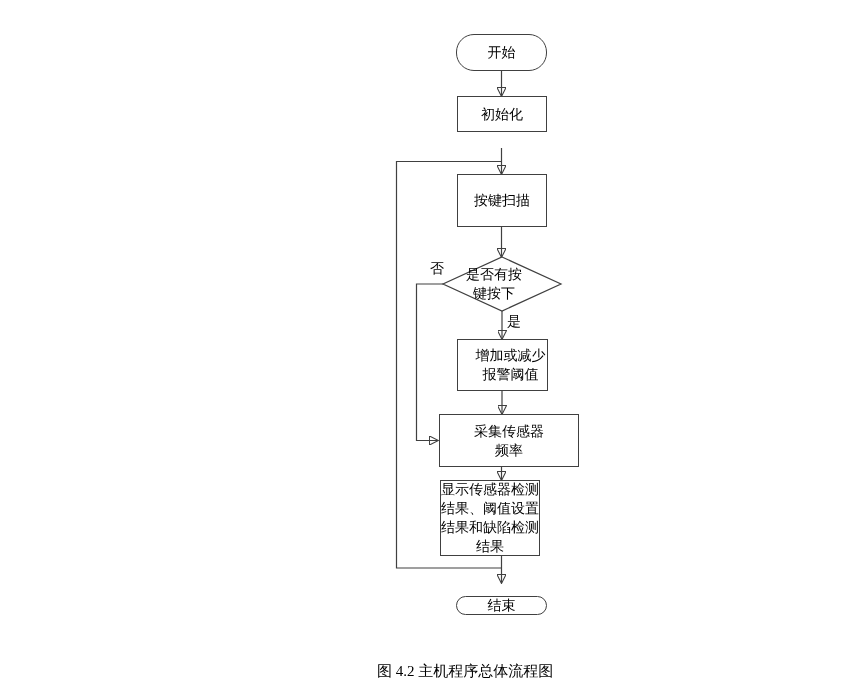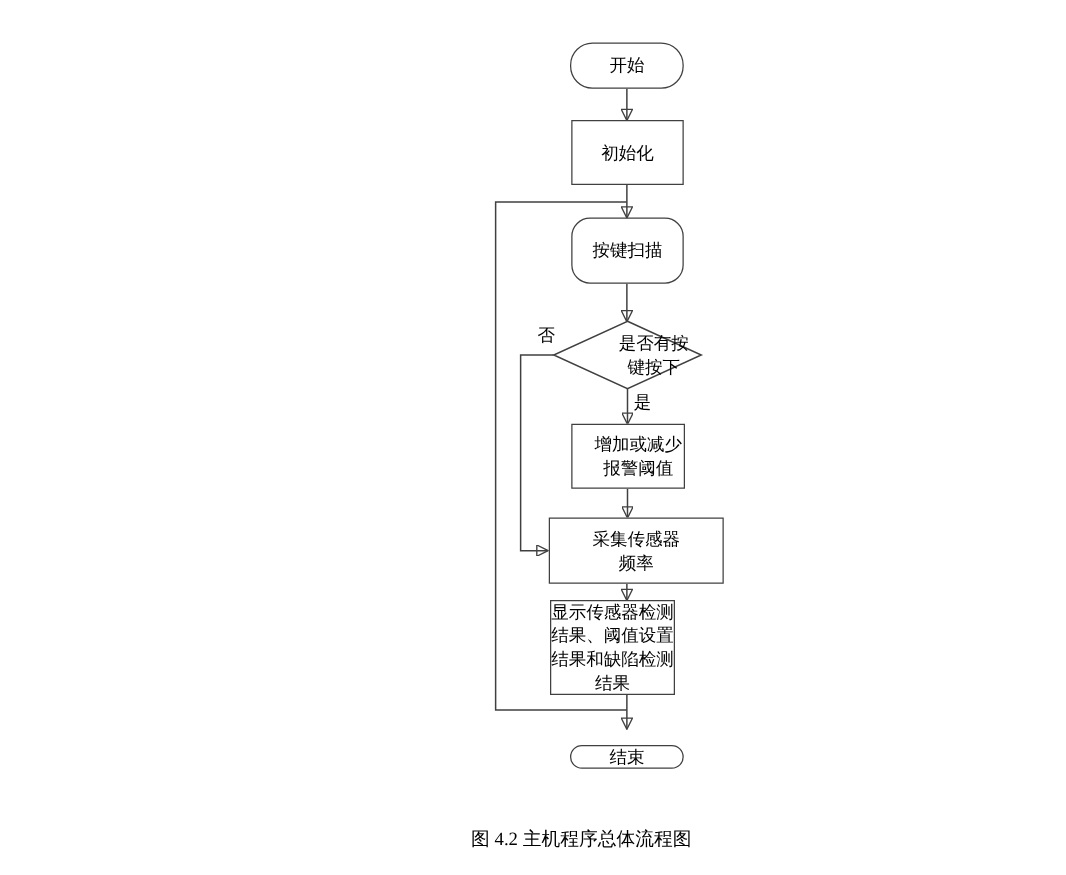"初始化" div.node { height: 52px -> 36px }
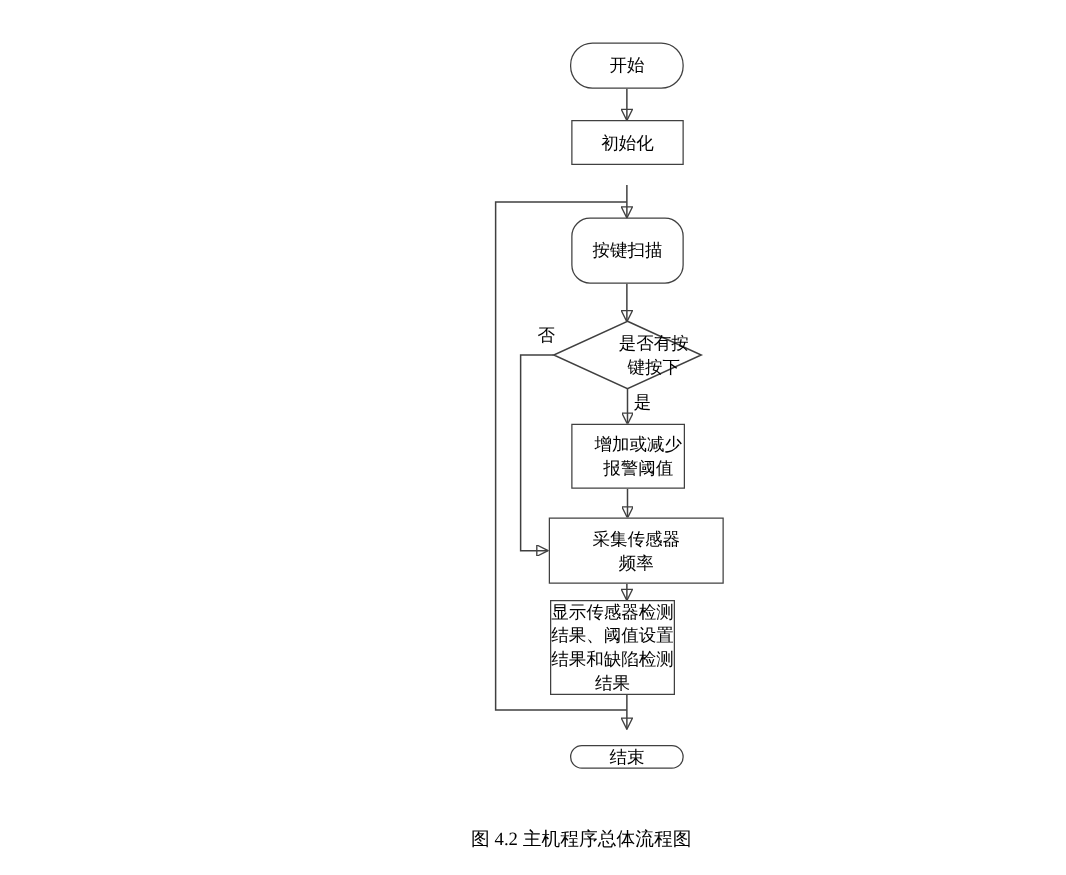"按键扫描" div.node { border-radius: 15px -> none }
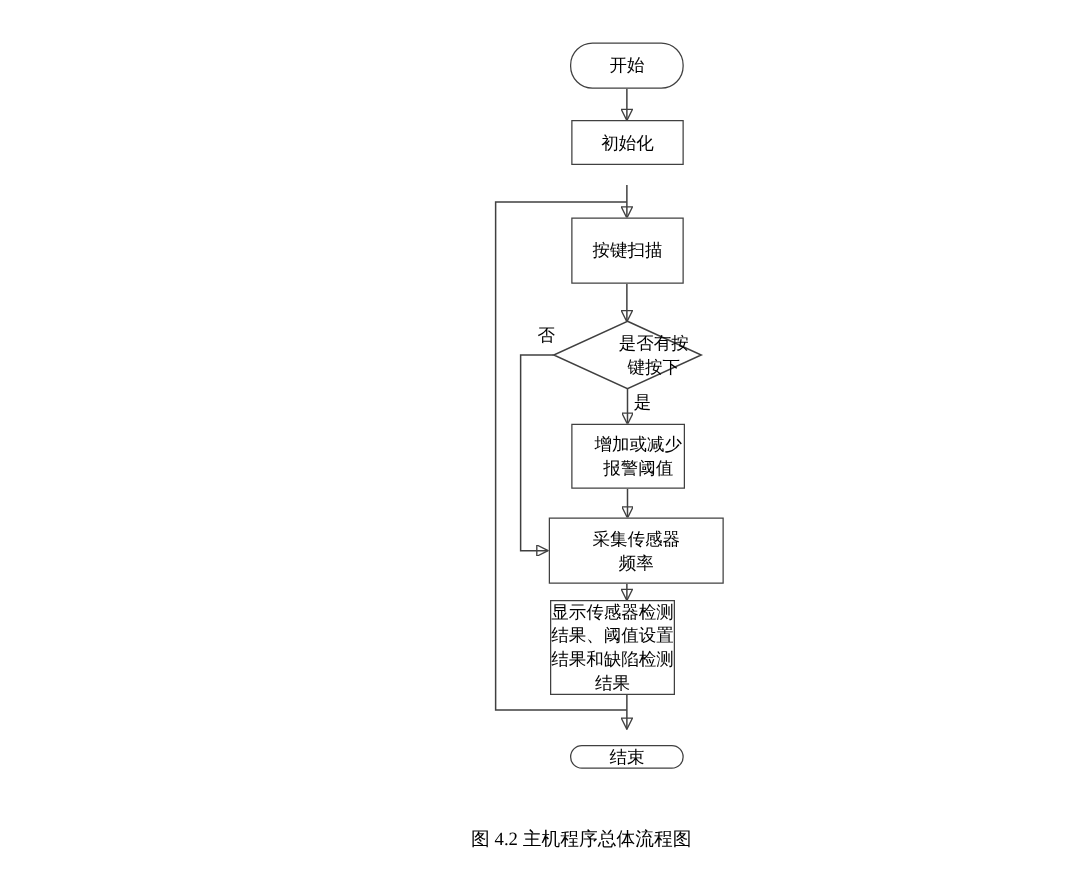"是否有按" div.node { left: 464px -> 435px }
